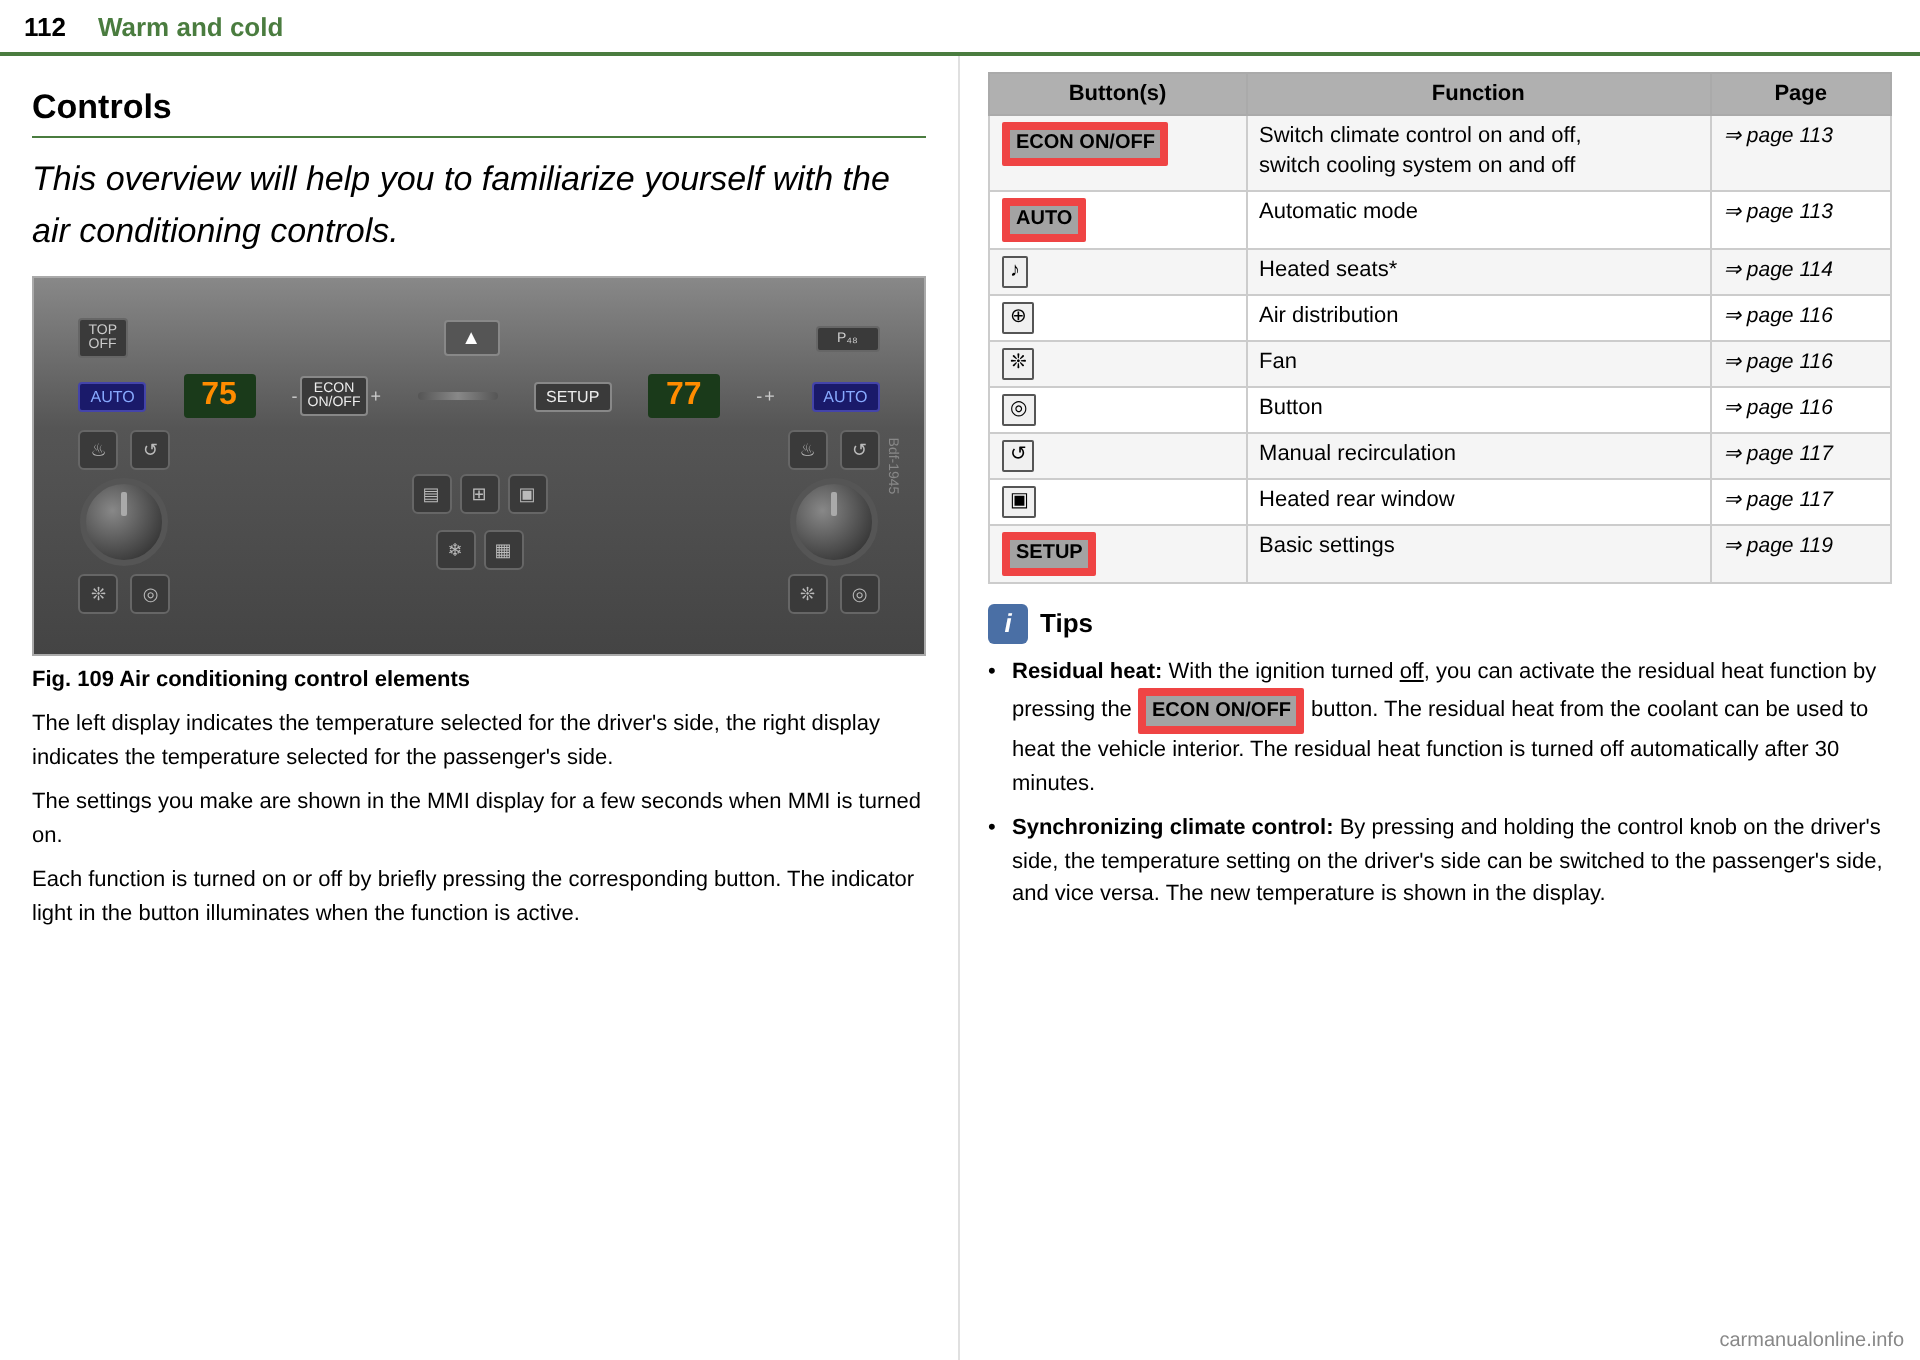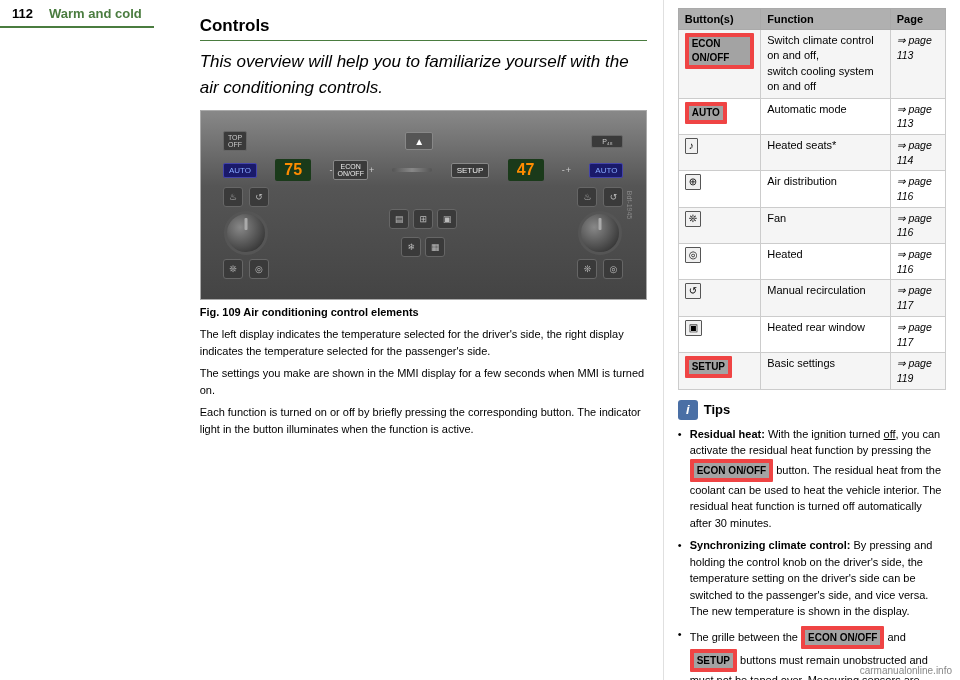"112" .page-container { flex-direction: row -> column; gap: 30px -> none }
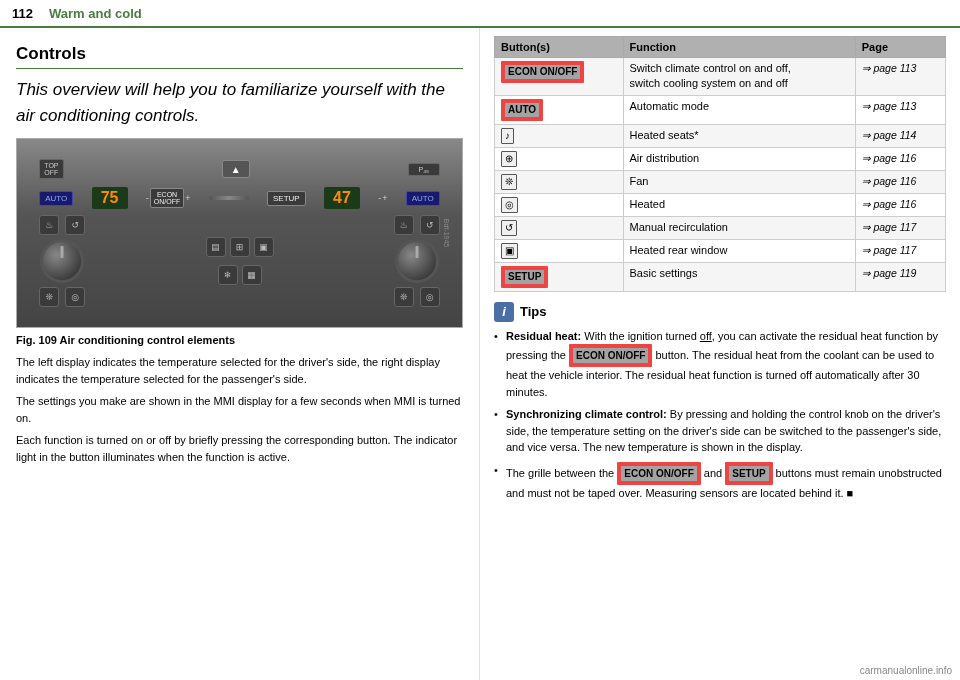"Button(s)" .controls-table th { text-align: left -> center }
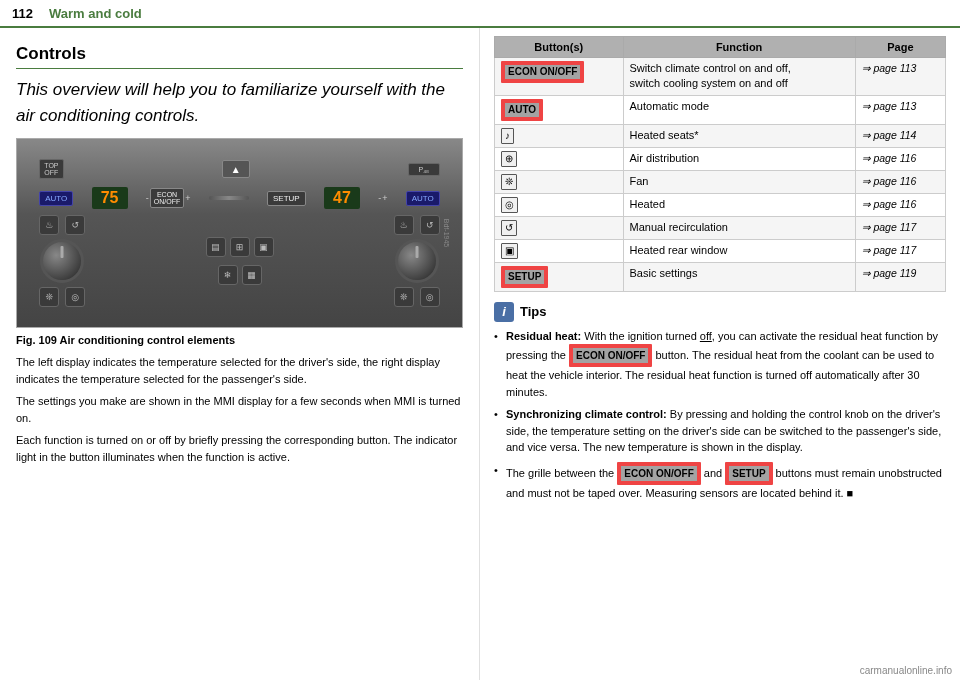"47" div.ac-display { text: 47 -> 77 }
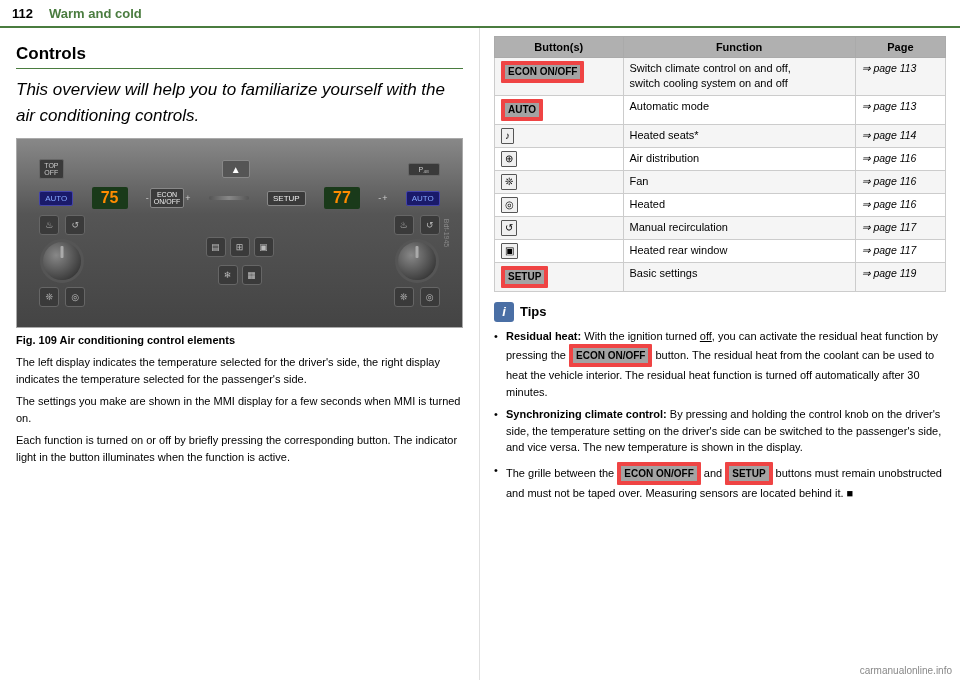"Heated" td { text: Heated -> Button }
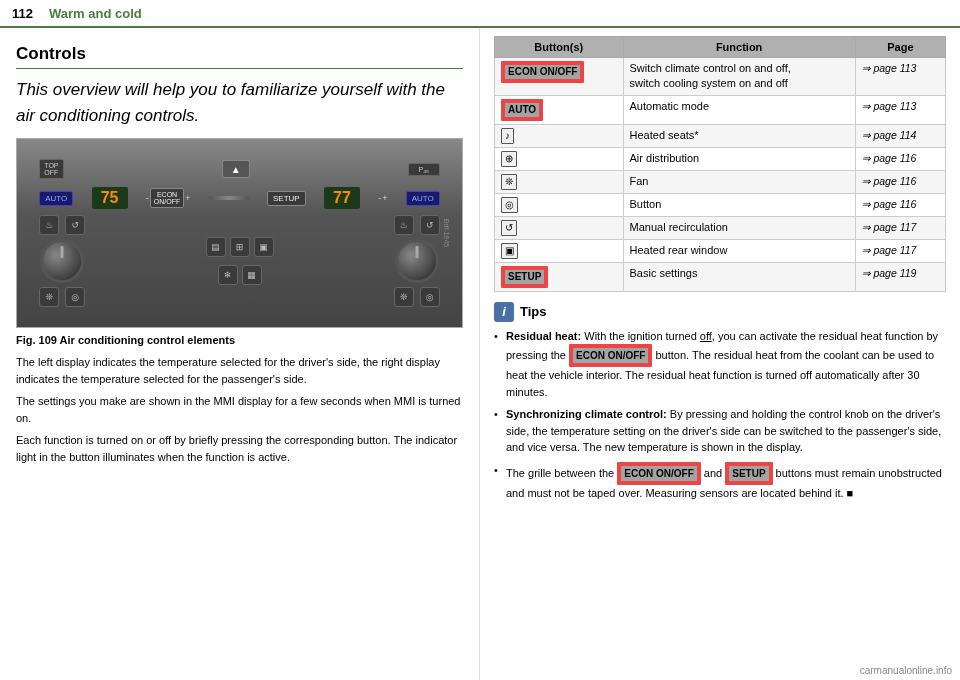"The grille between the ECON" li { html: <li> <span> The grille between the </span><span>ECON ON/OFF</span><span> and </span><span>SETUP</span><span> buttons must remain unobstructed and must not be taped over. Measuring sensors are located behind it. ■</span> </li> -> none }
